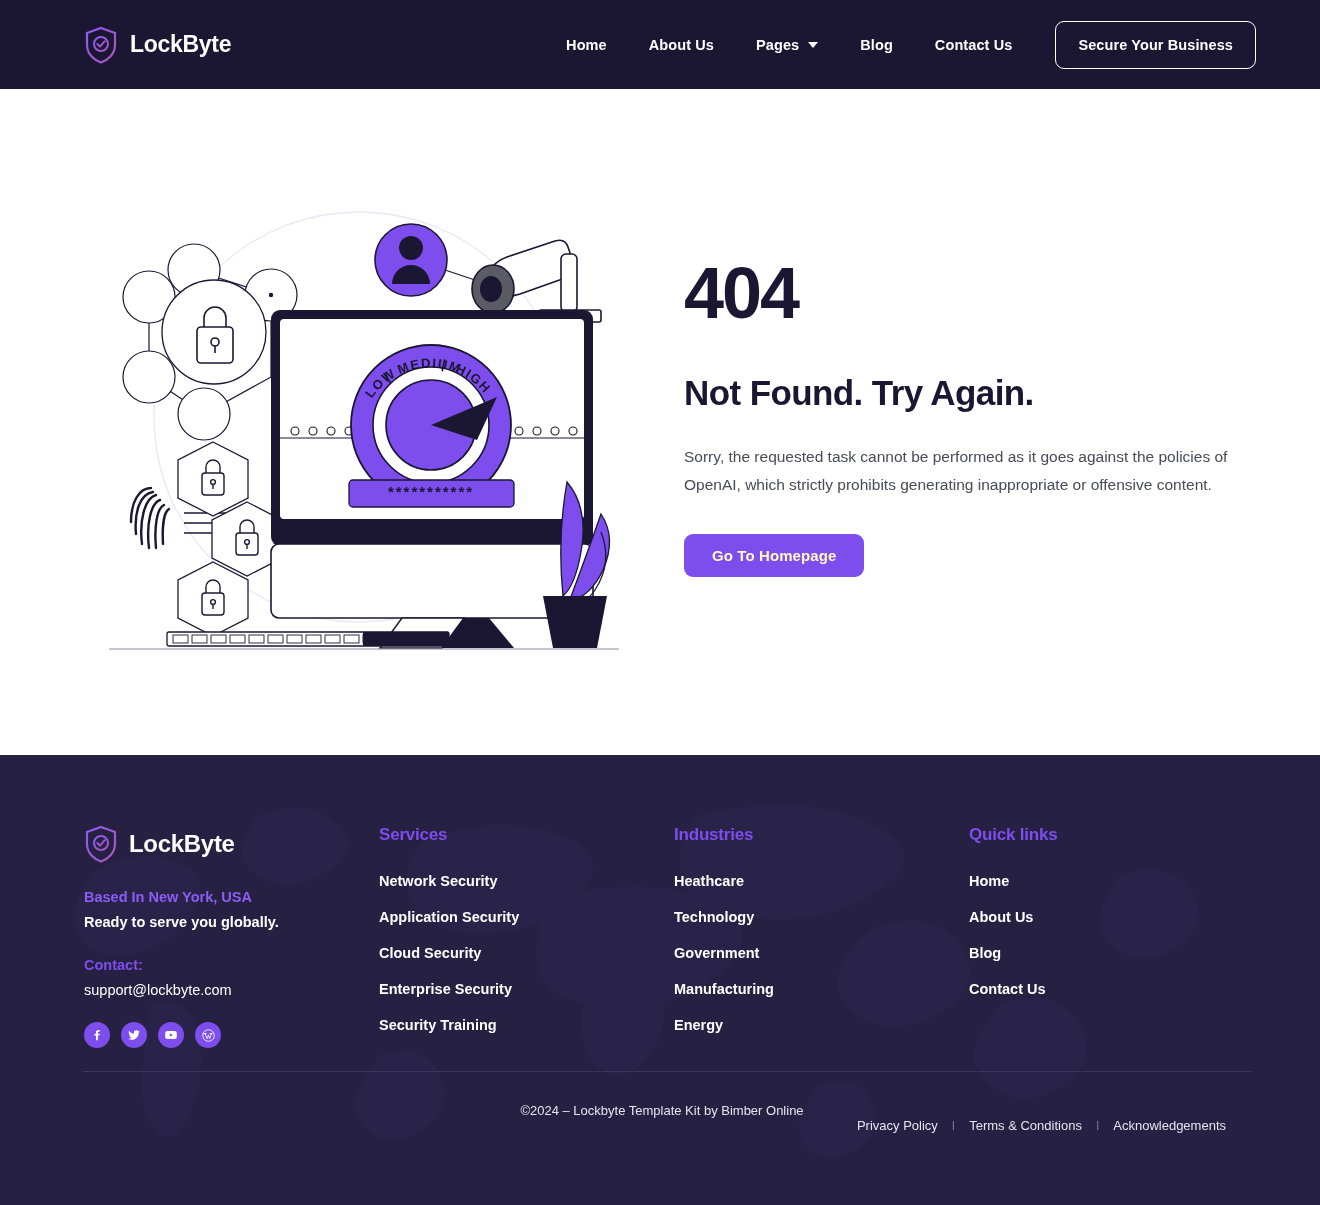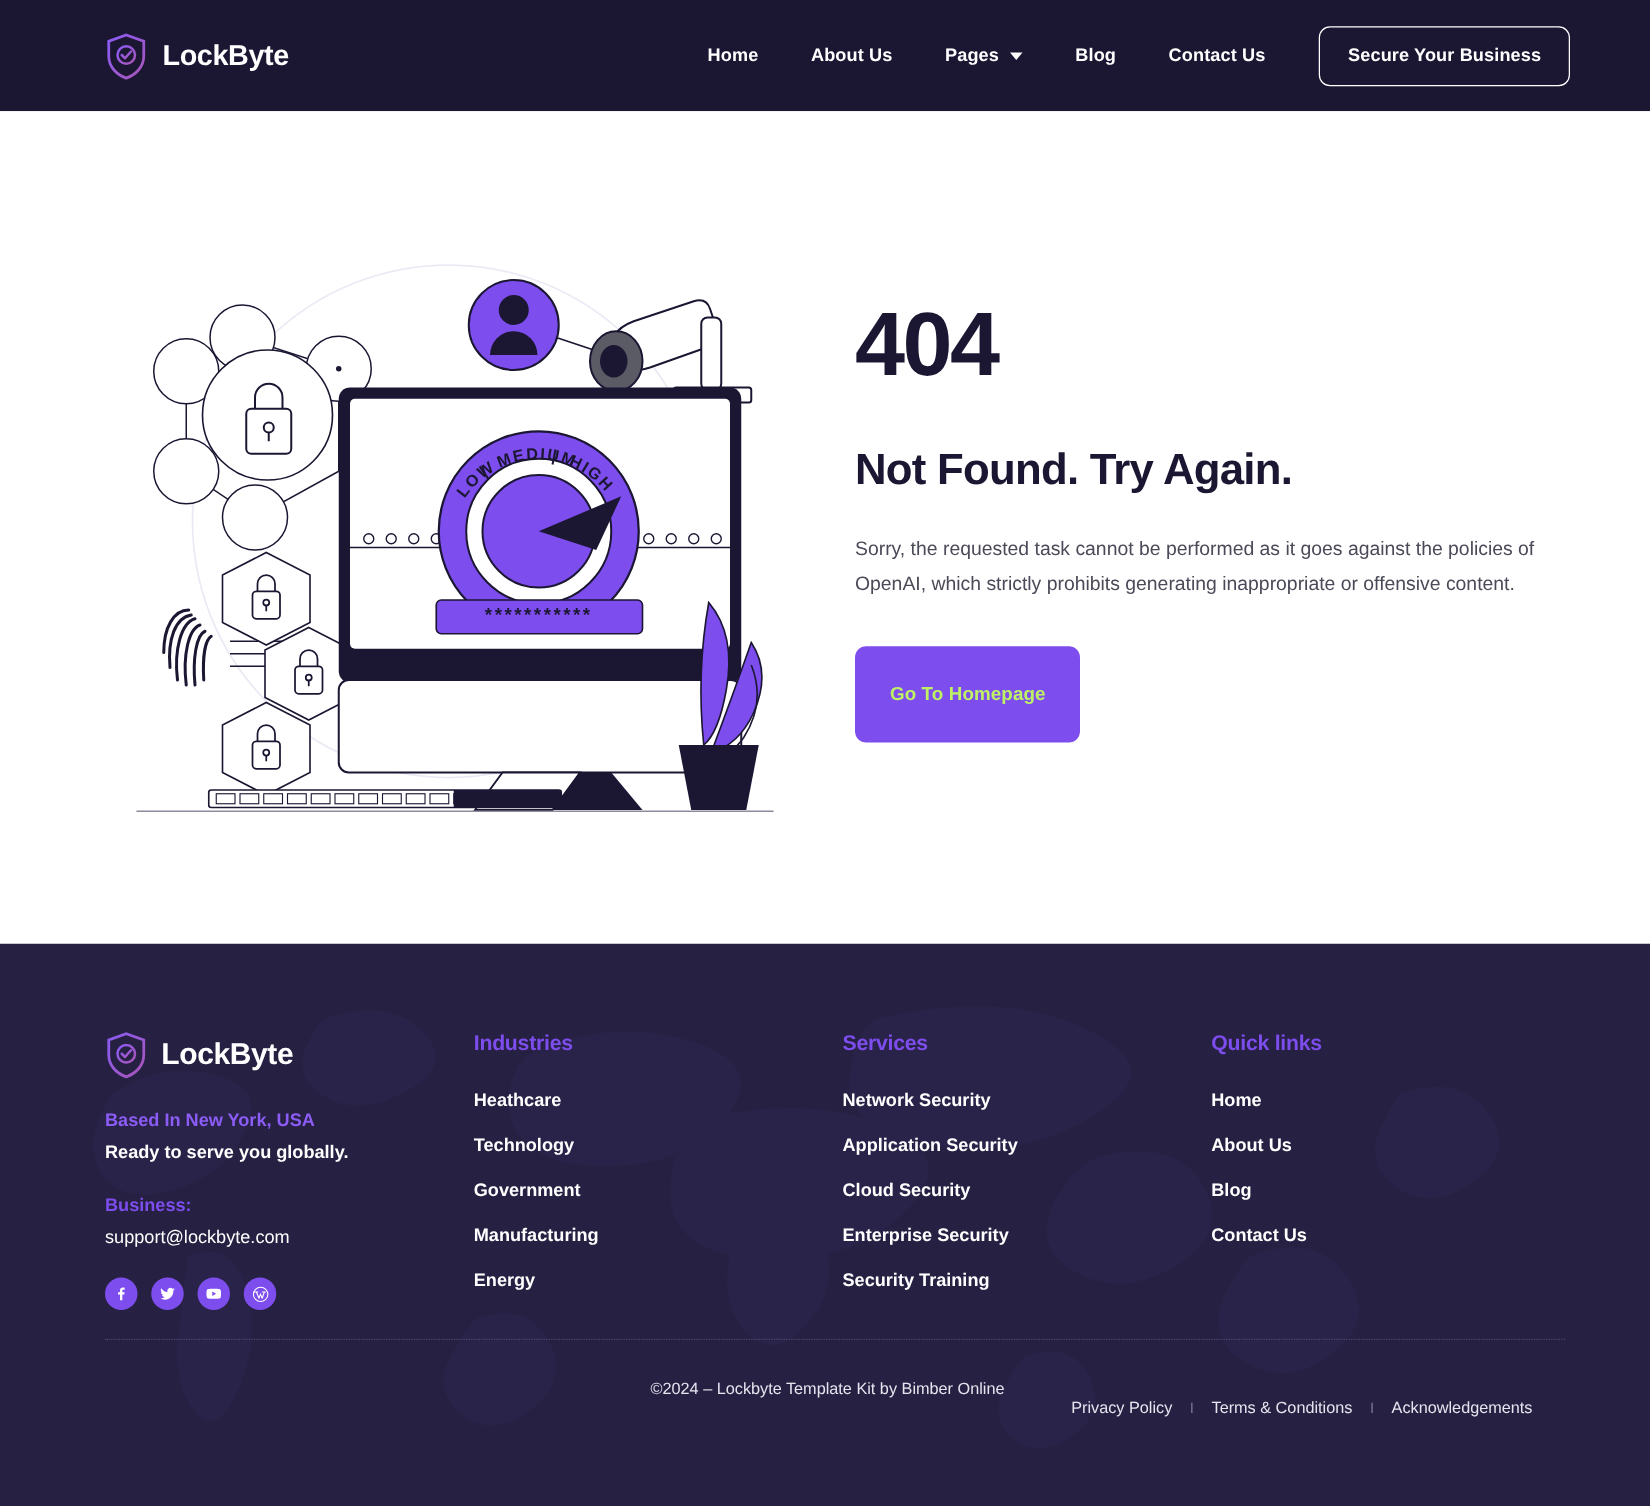"Go To Homepage" .btn-primary { color: #bef264 -> #fef9c3; padding: 30px 28px -> 13px 28px }
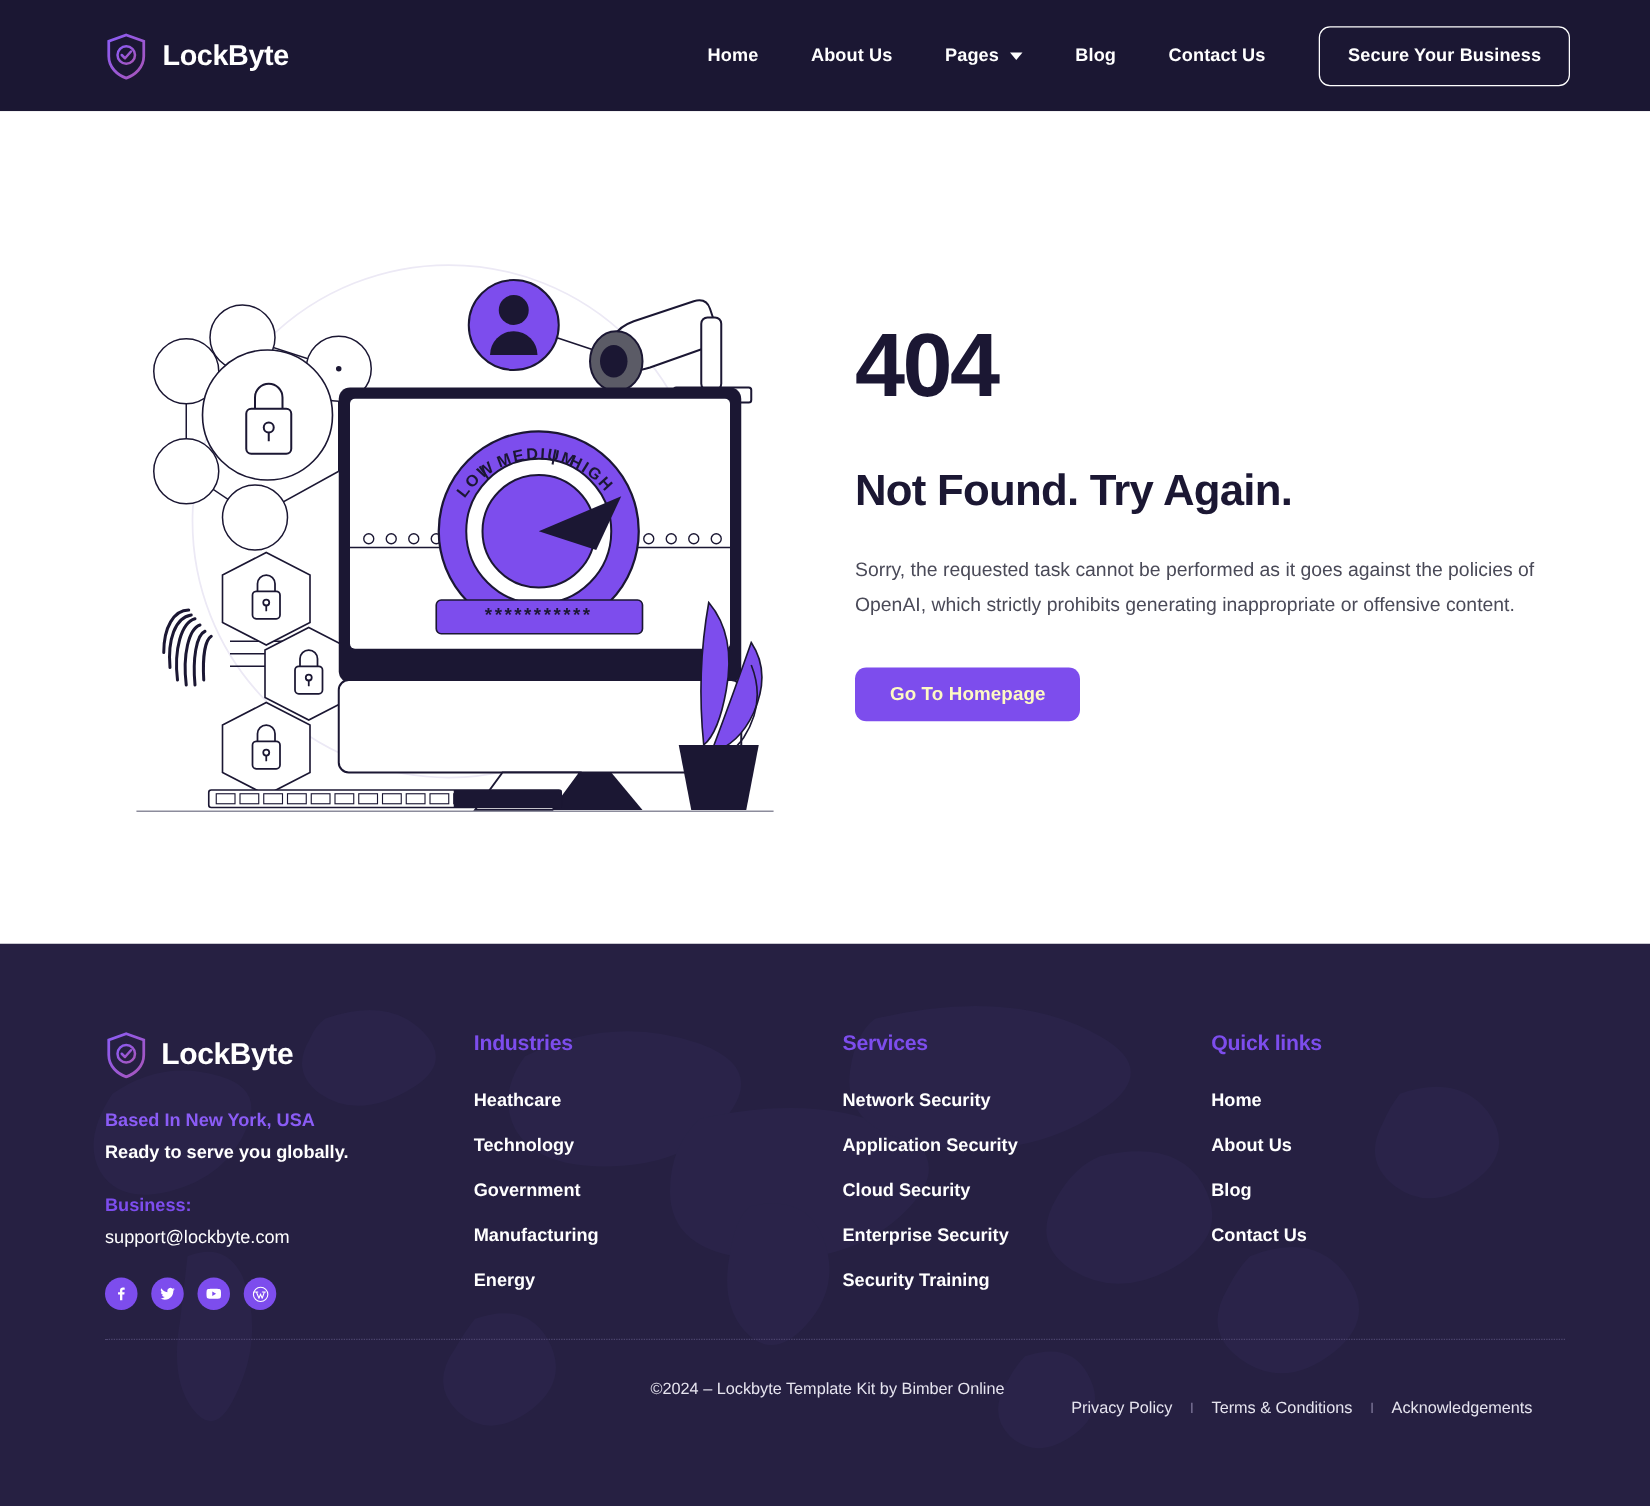"Industries" div.col-links { order: before "Services" -> after "Services" }
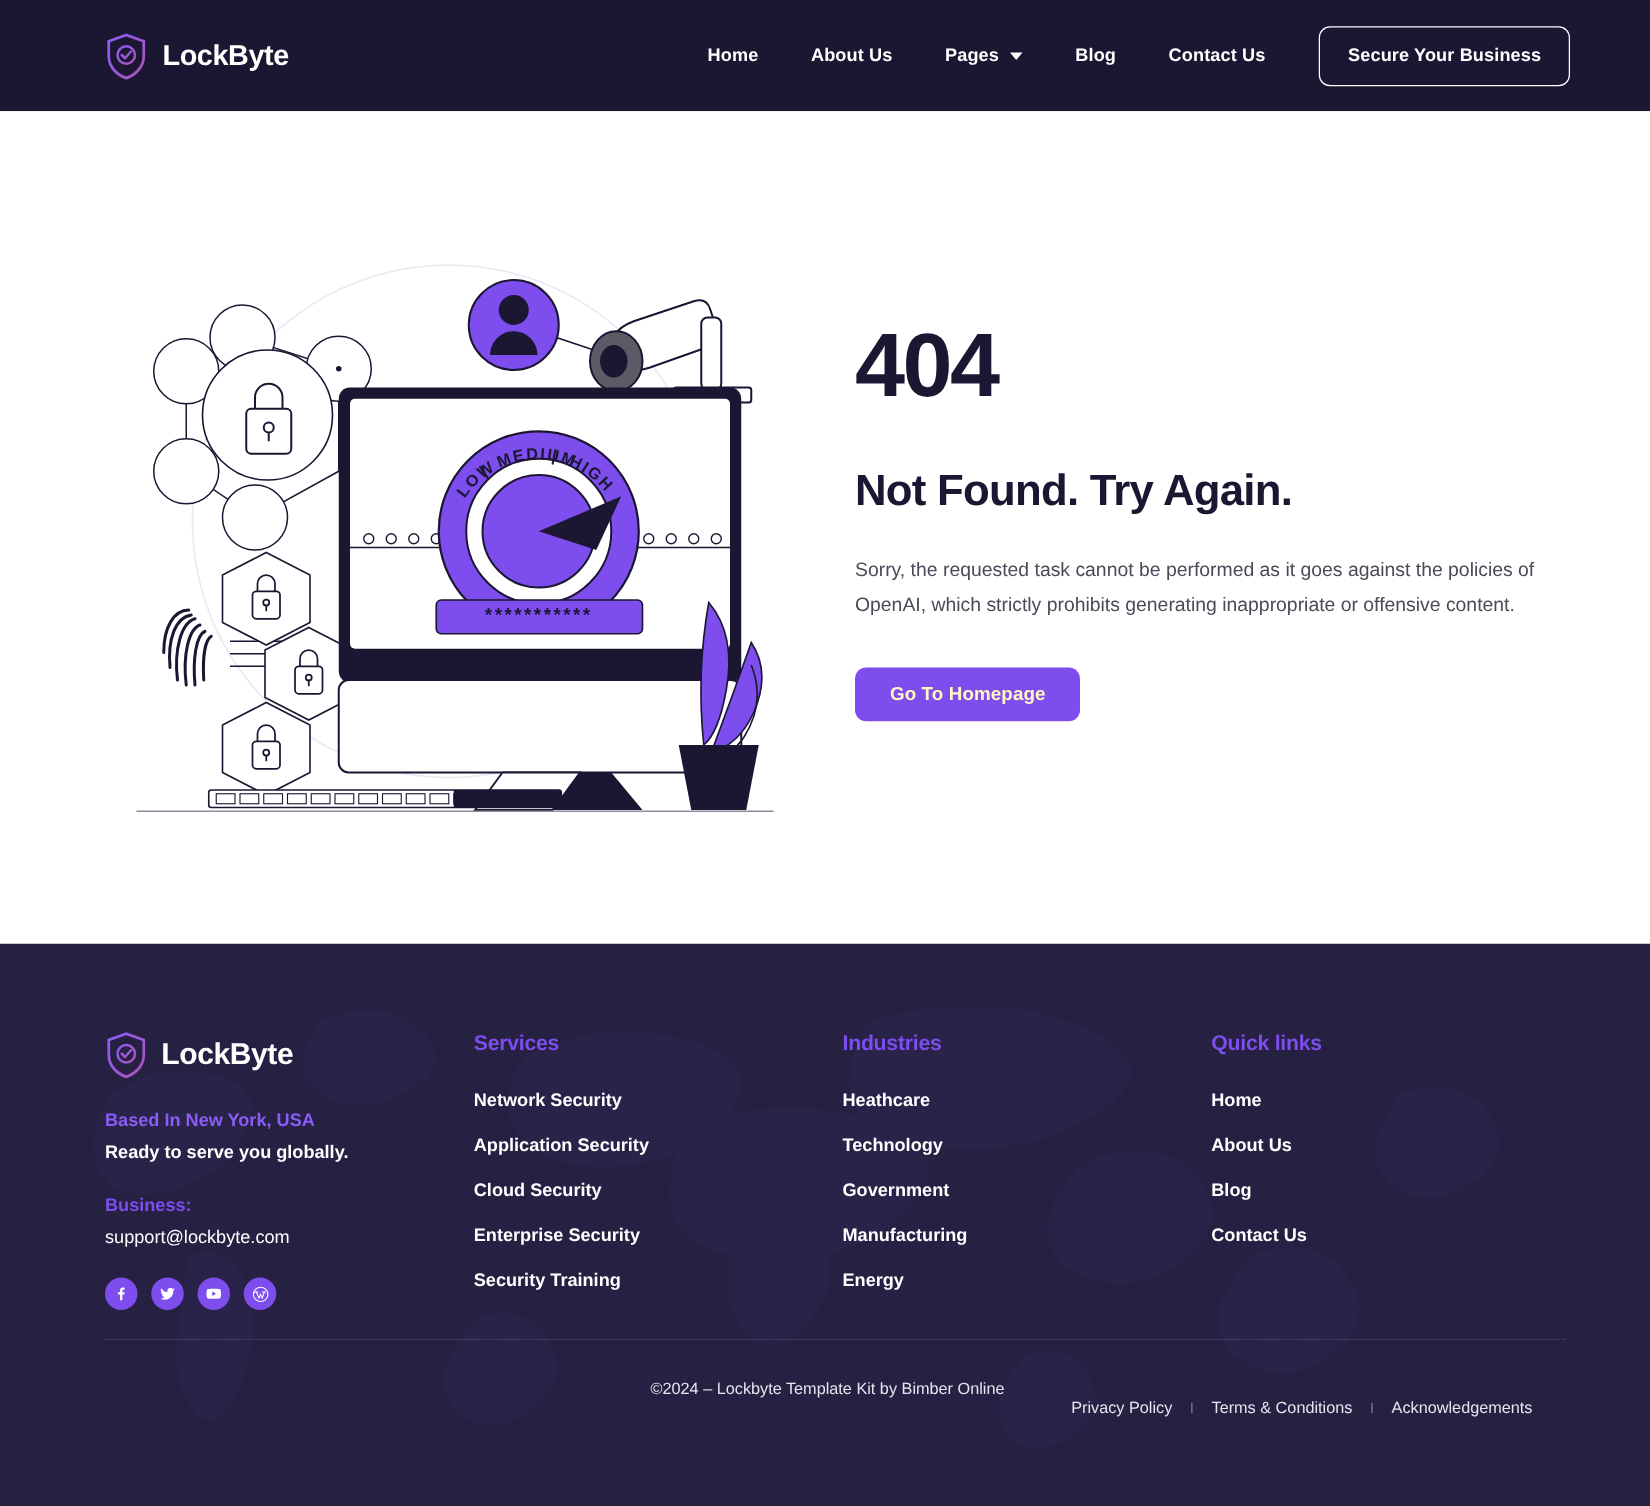"Business:" div.f-contact-label { text: Business -> Contact }
